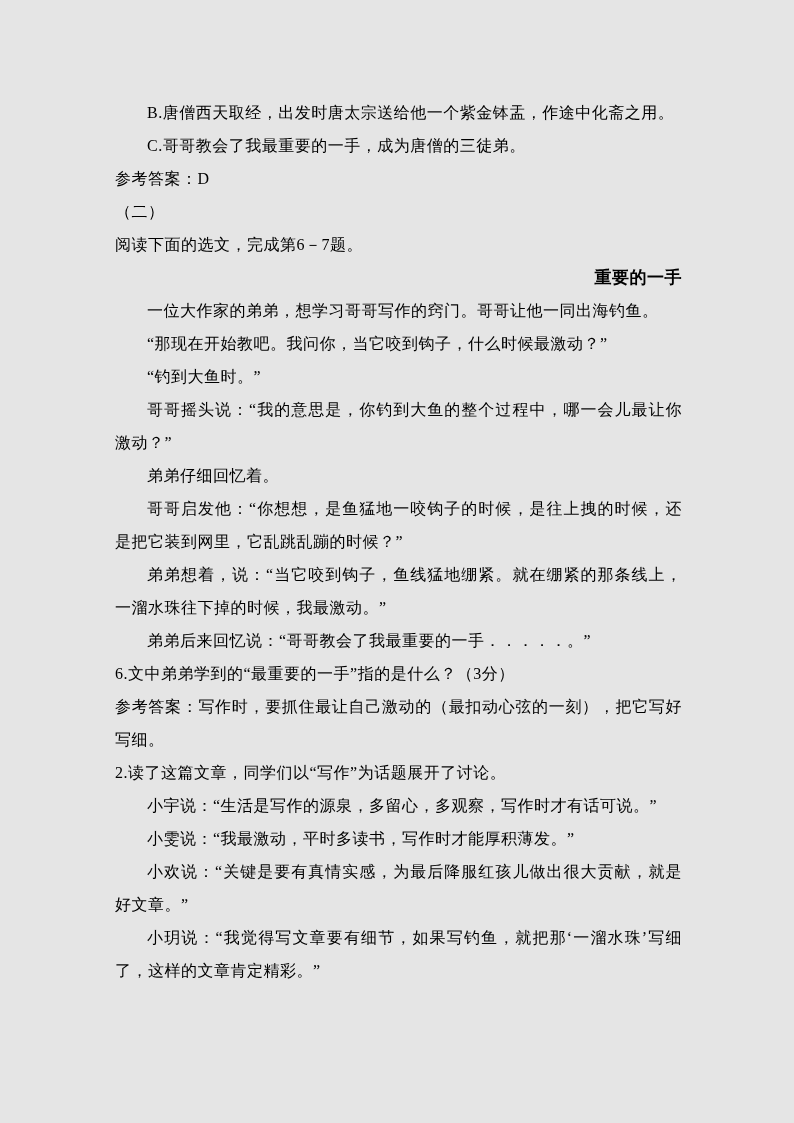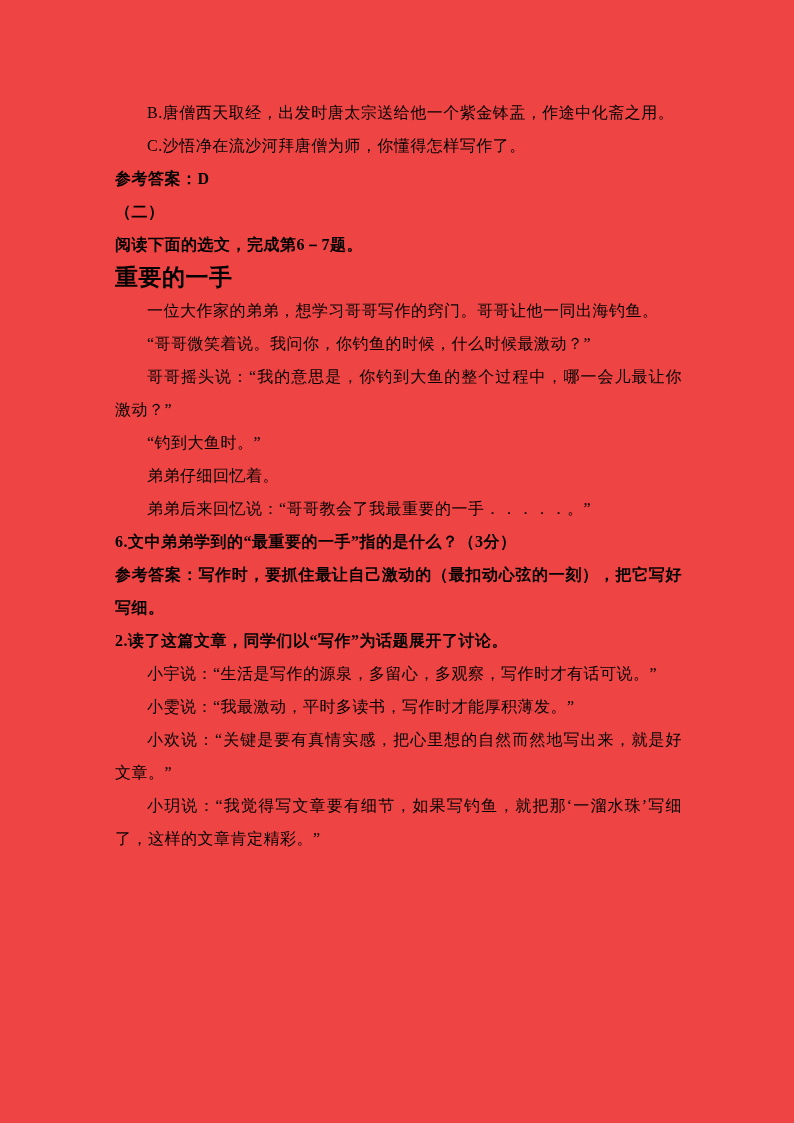"B.唐僧西天取经，出发时唐太宗送给他一个紫金钵盂，作途中化斋之用。" .page { background: #ef4444 -> #e5e5e5 }
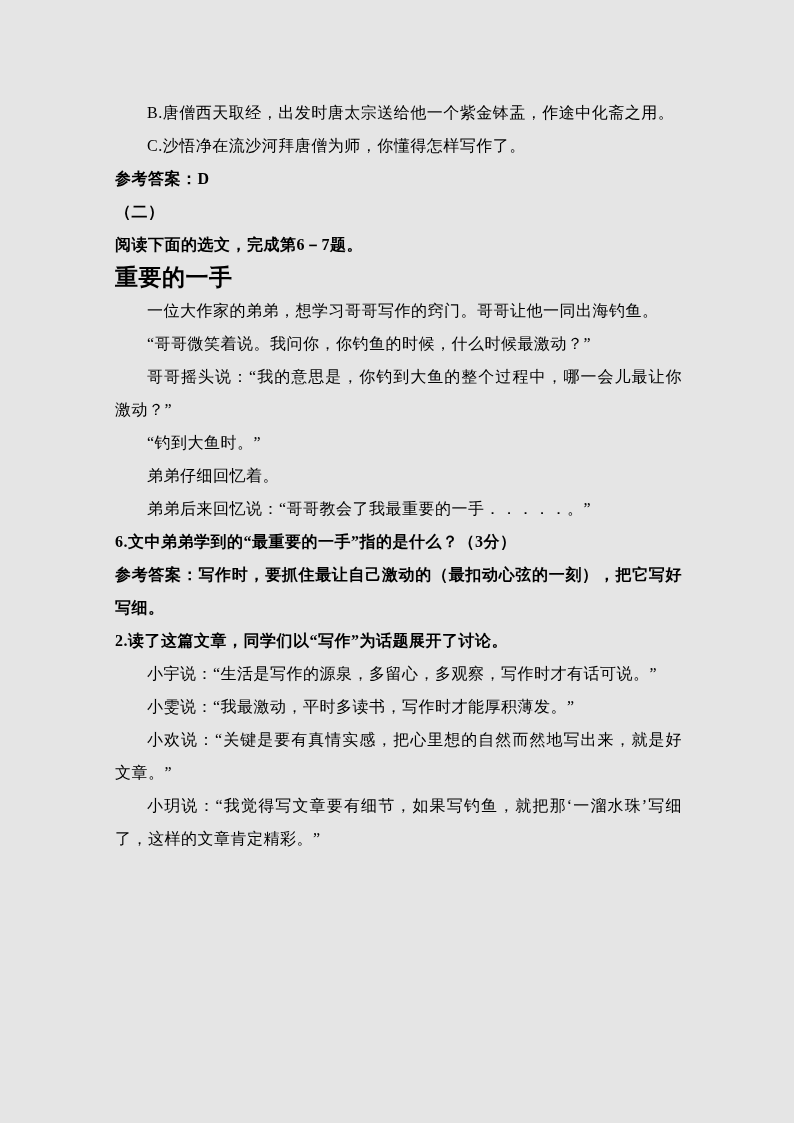"C.沙悟净在流沙河拜唐僧为师，你懂得怎样写作了。" p.para { text: C.沙悟净在流沙河拜唐僧为师，你懂得怎样写作了 -> C.哥哥教会了我最重要的一手，成为唐僧的三徒弟 }
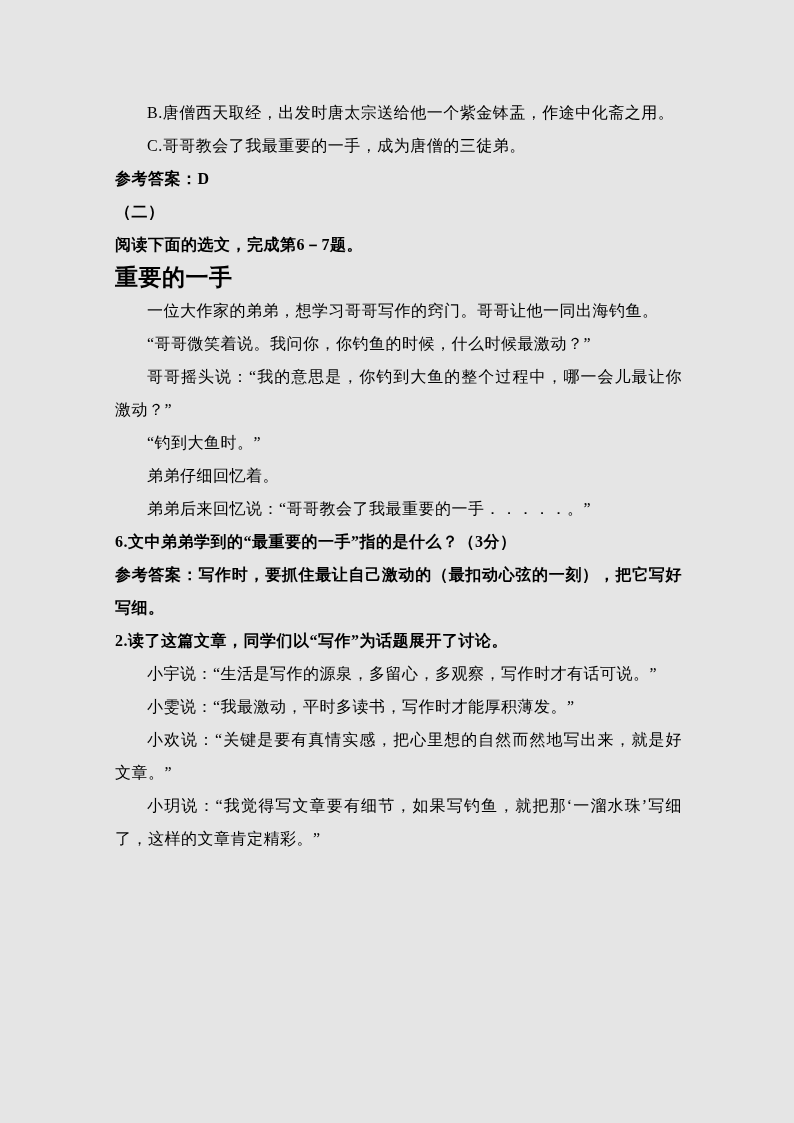"参考答案：D" .para.flush { font-weight: bold -> none }
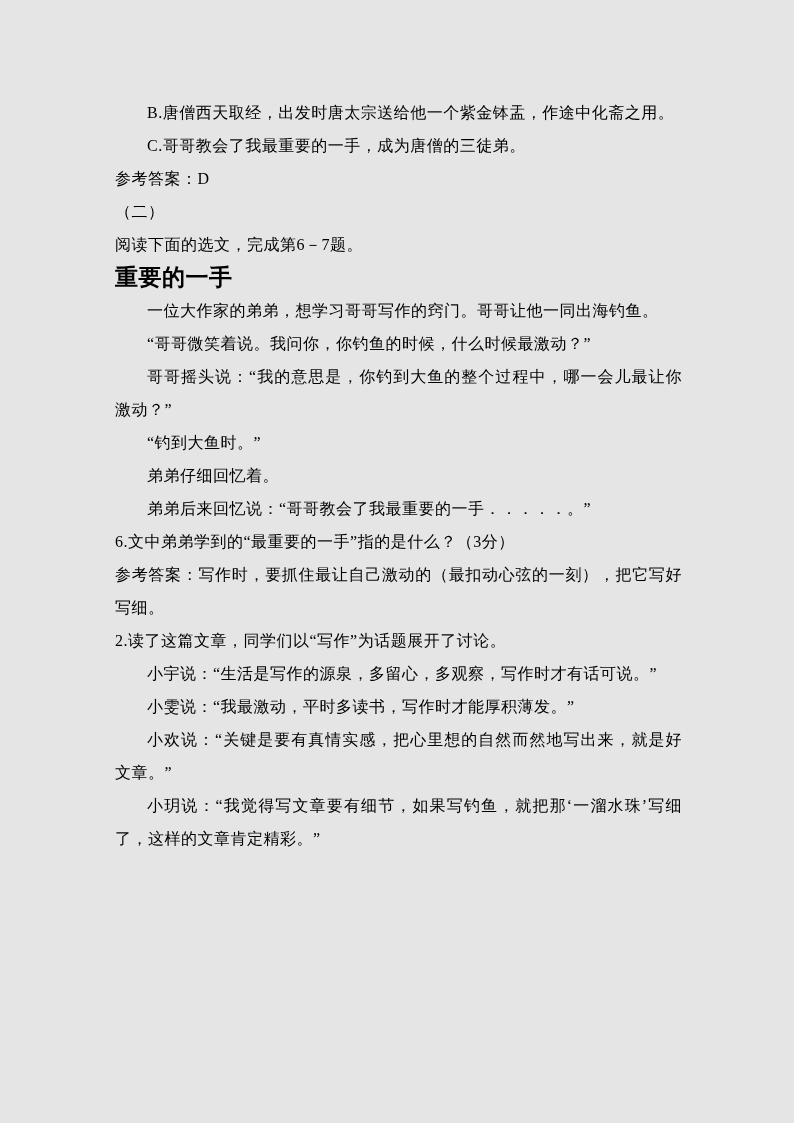"重要的一手" .para.title { font-size: 23px -> 17px; text-align: left -> right }
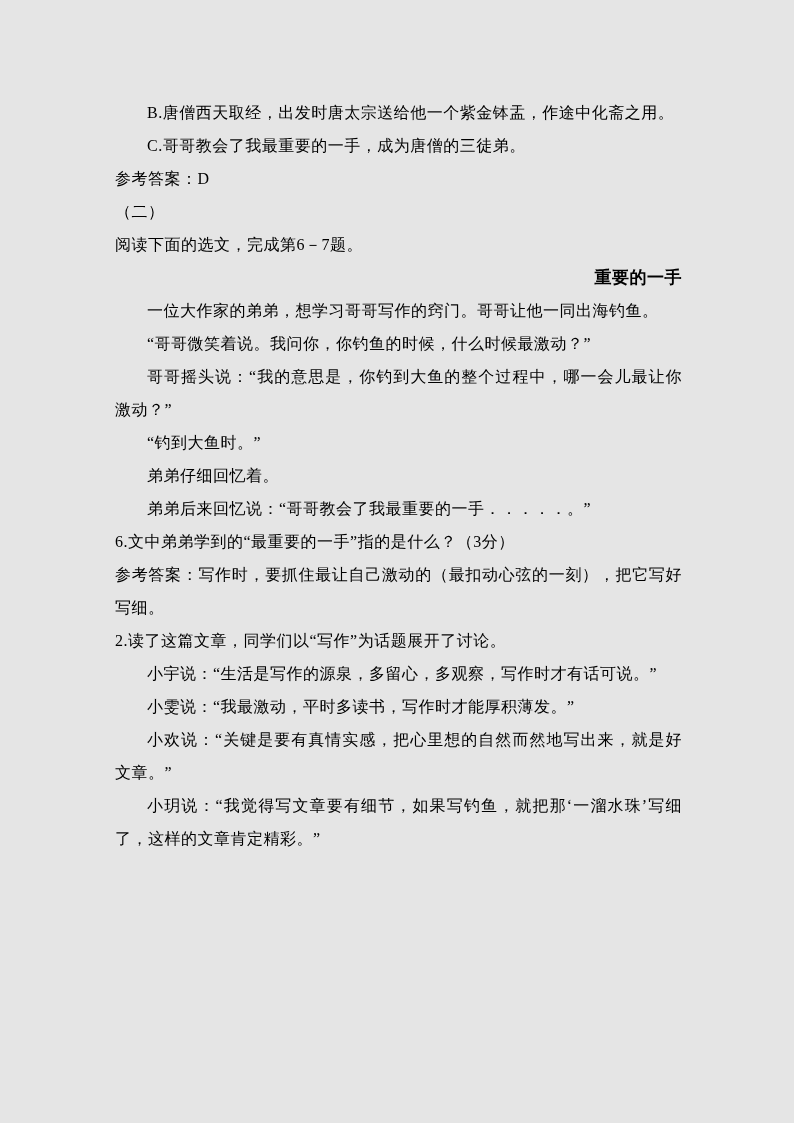"“哥哥微笑着说。我问你，你钓鱼的时候，什么时候最激动？”" p.para { text: 哥哥微笑着说。我问你，你钓鱼的时候 -> 那现在开始教吧。我问你，当它咬到钩子 }
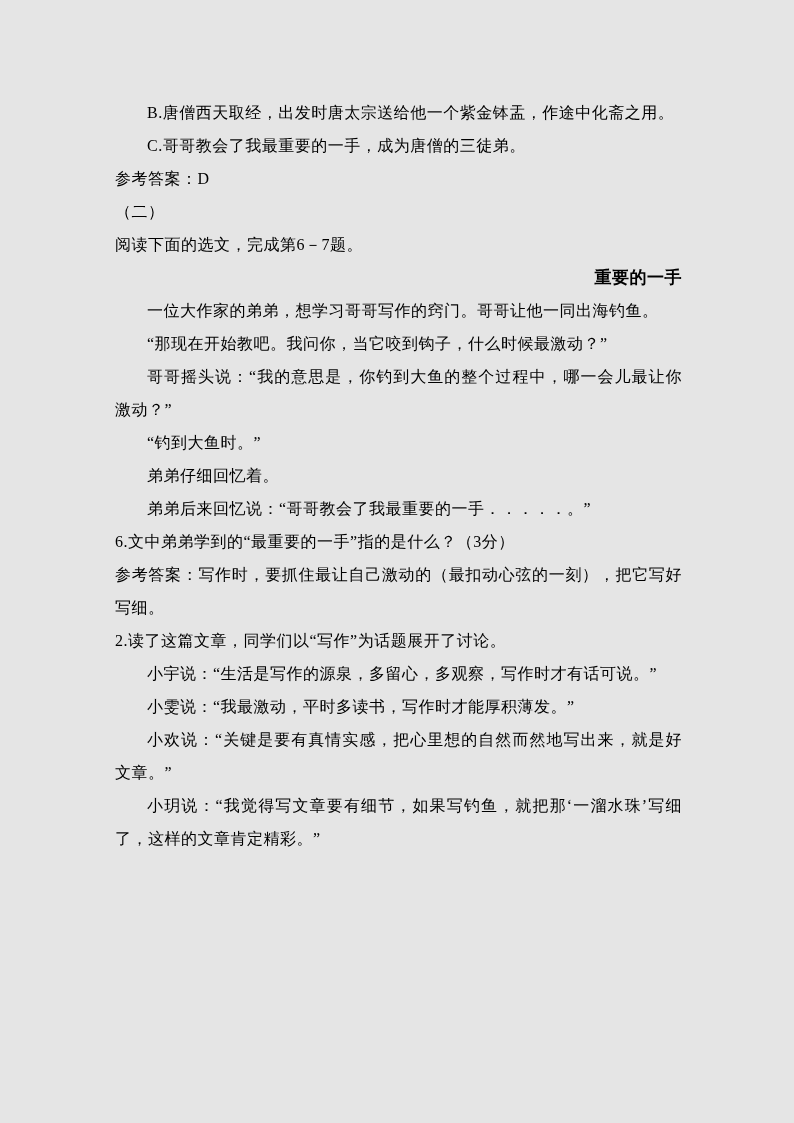"哥哥摇头说：“我的意思是，你钓到大鱼的整个过程中，哪一会儿最让你激动？”" p.para { order: before "“钓到大鱼时。”" -> after "“钓到大鱼时。”" }
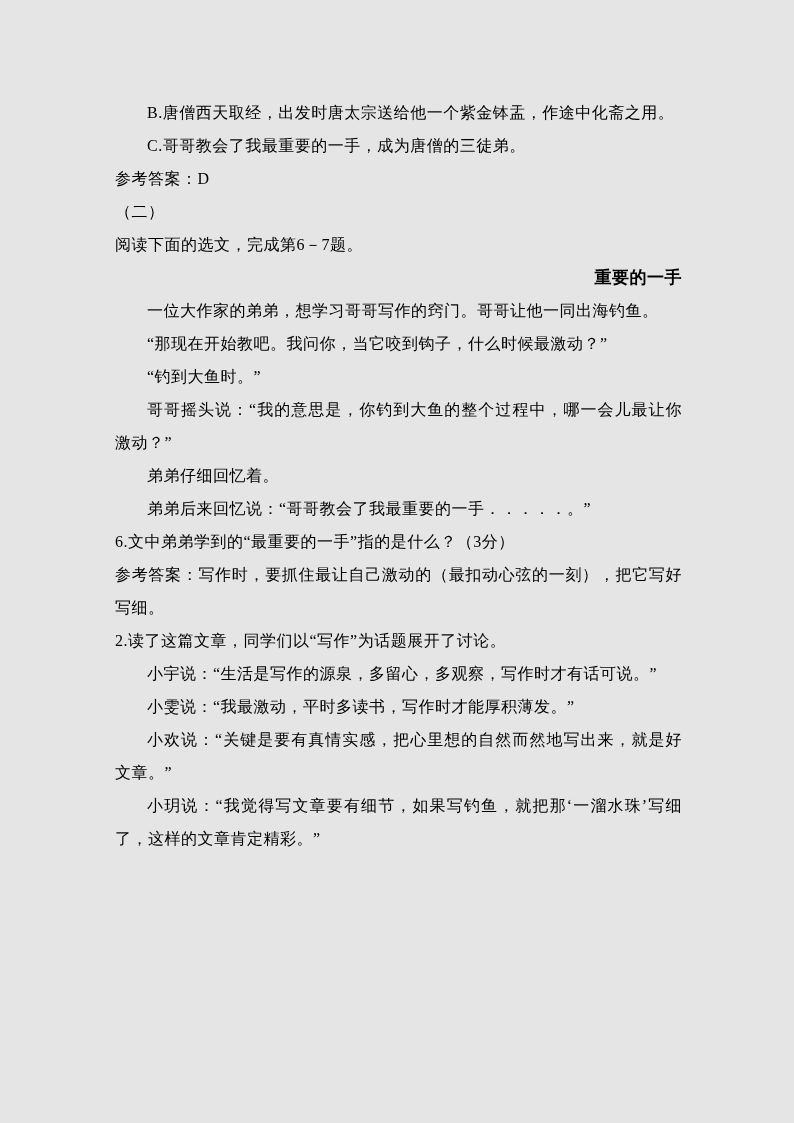"哥哥启发他：“你想想，是鱼猛地一咬钩子的时候，是往上拽的时候，还是把它装到网里，" p.para { html: none -> <p>哥哥启发他：“你想想，是鱼猛地一咬钩子的时候，是往上拽的时候，还是把它装到网里，它乱跳乱蹦的时候？”</p> }
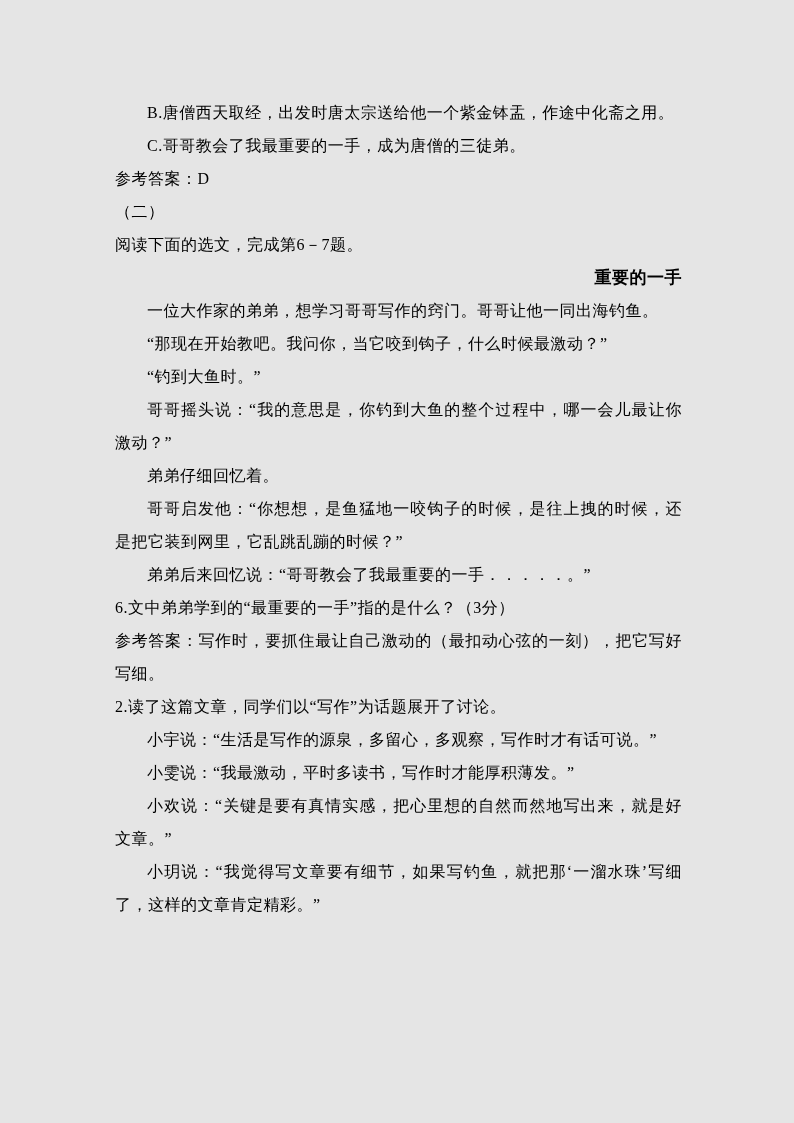"弟弟想着，说：“当它咬到钩子，鱼线猛地绷紧。就在绷紧的那条线上，一溜水珠往下掉的" p.para { html: none -> <p>弟弟想着，说：“当它咬到钩子，鱼线猛地绷紧。就在绷紧的那条线上，一溜水珠往下掉的时候，我最激动。”</p> }
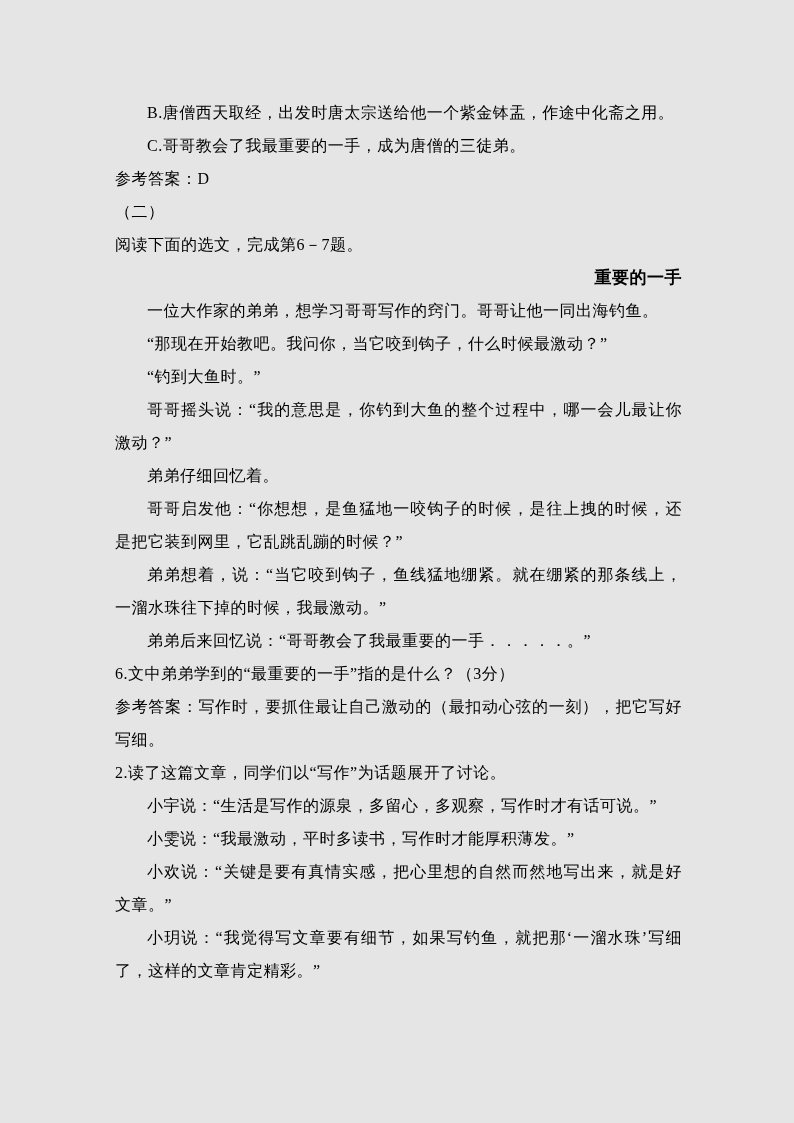"小欢说：“关键是要有真情实感，把心里想的自然而然地写出来，就是好文章。”" p.para { text: 把心里想的自然而然地写出来 -> 为最后降服红孩儿做出很大贡献 }
